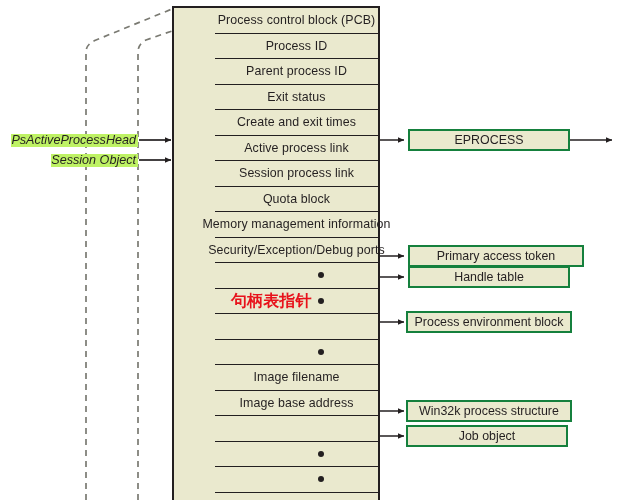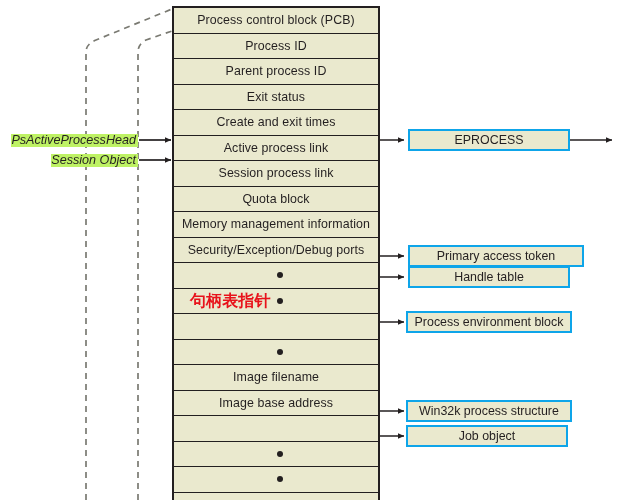"Process control block (PCB)" .pcb-row { margin-left: none -> 41px }
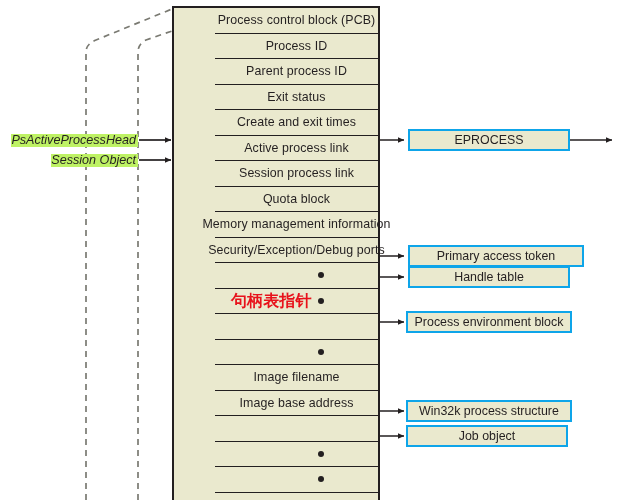"EPROCESS" .rbox { border: 2px solid #0ea5e9 -> 2px solid #15803d }
